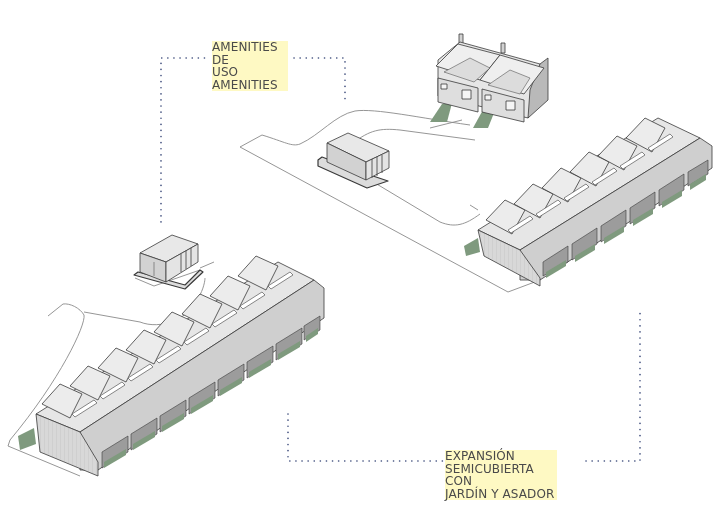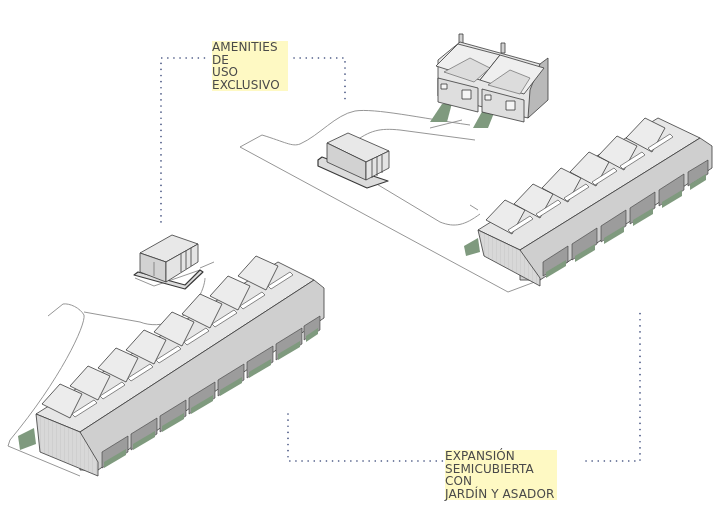"EXCLUSIVO" span { text: EXCLUSIVO -> AMENITIES }
